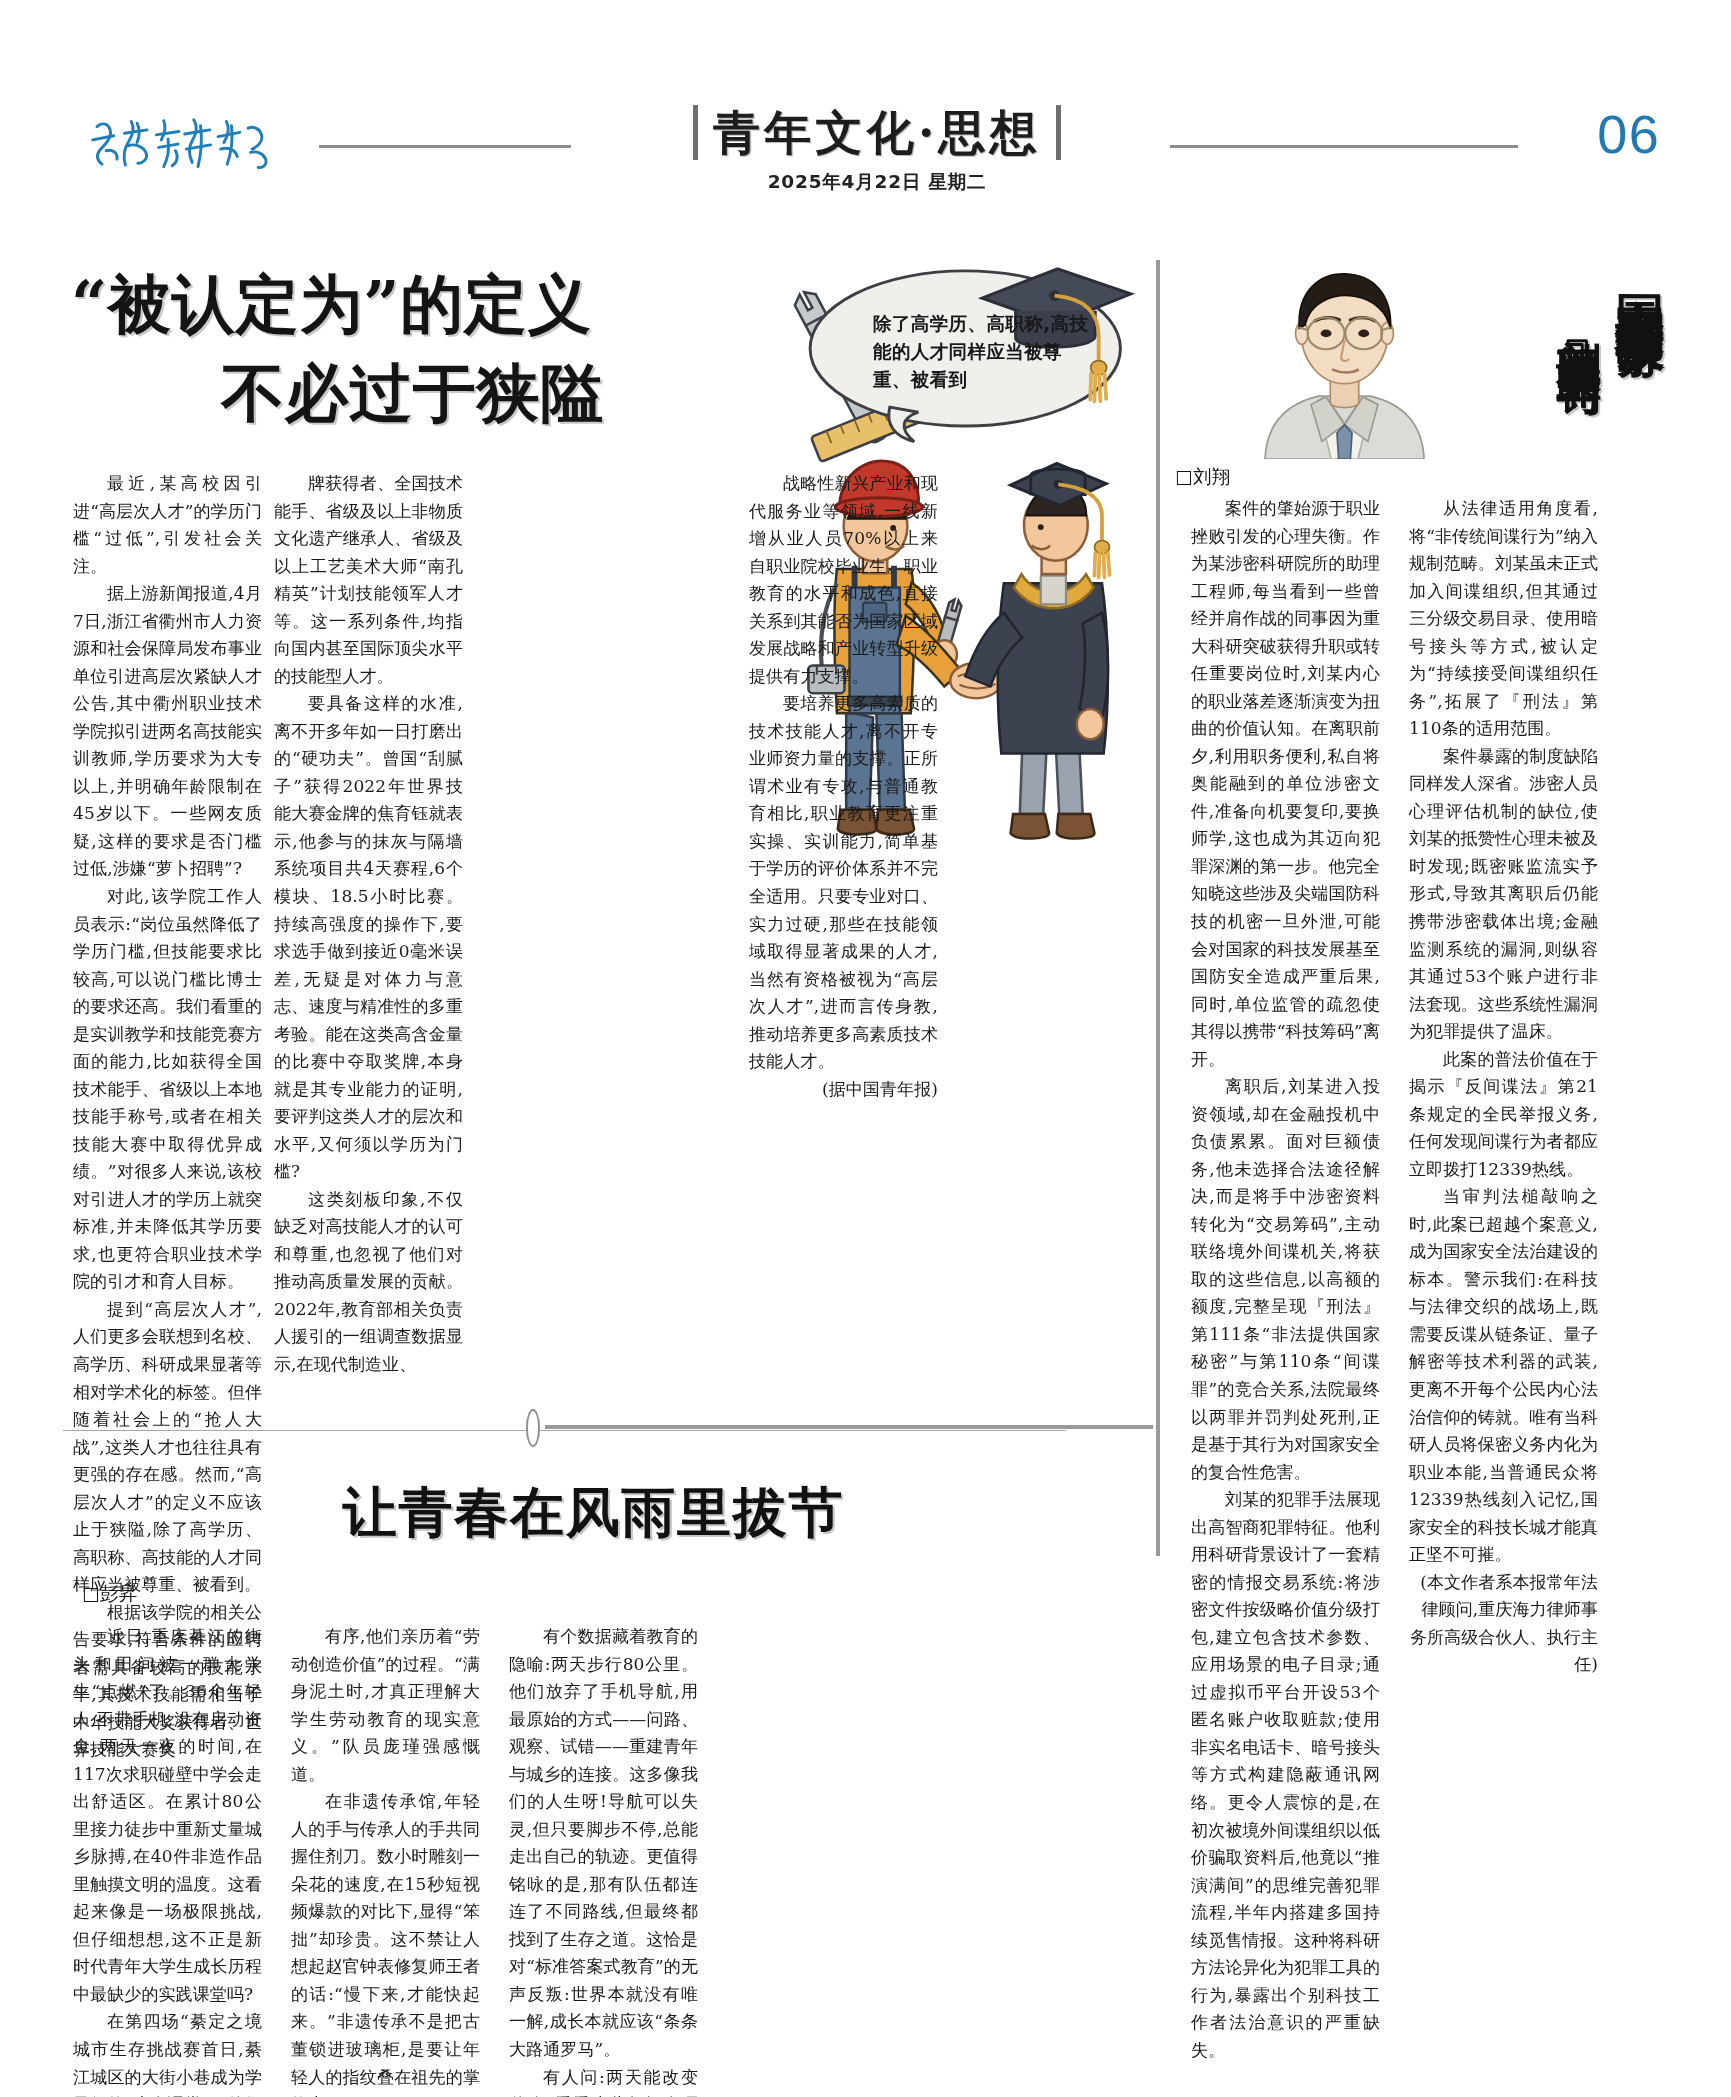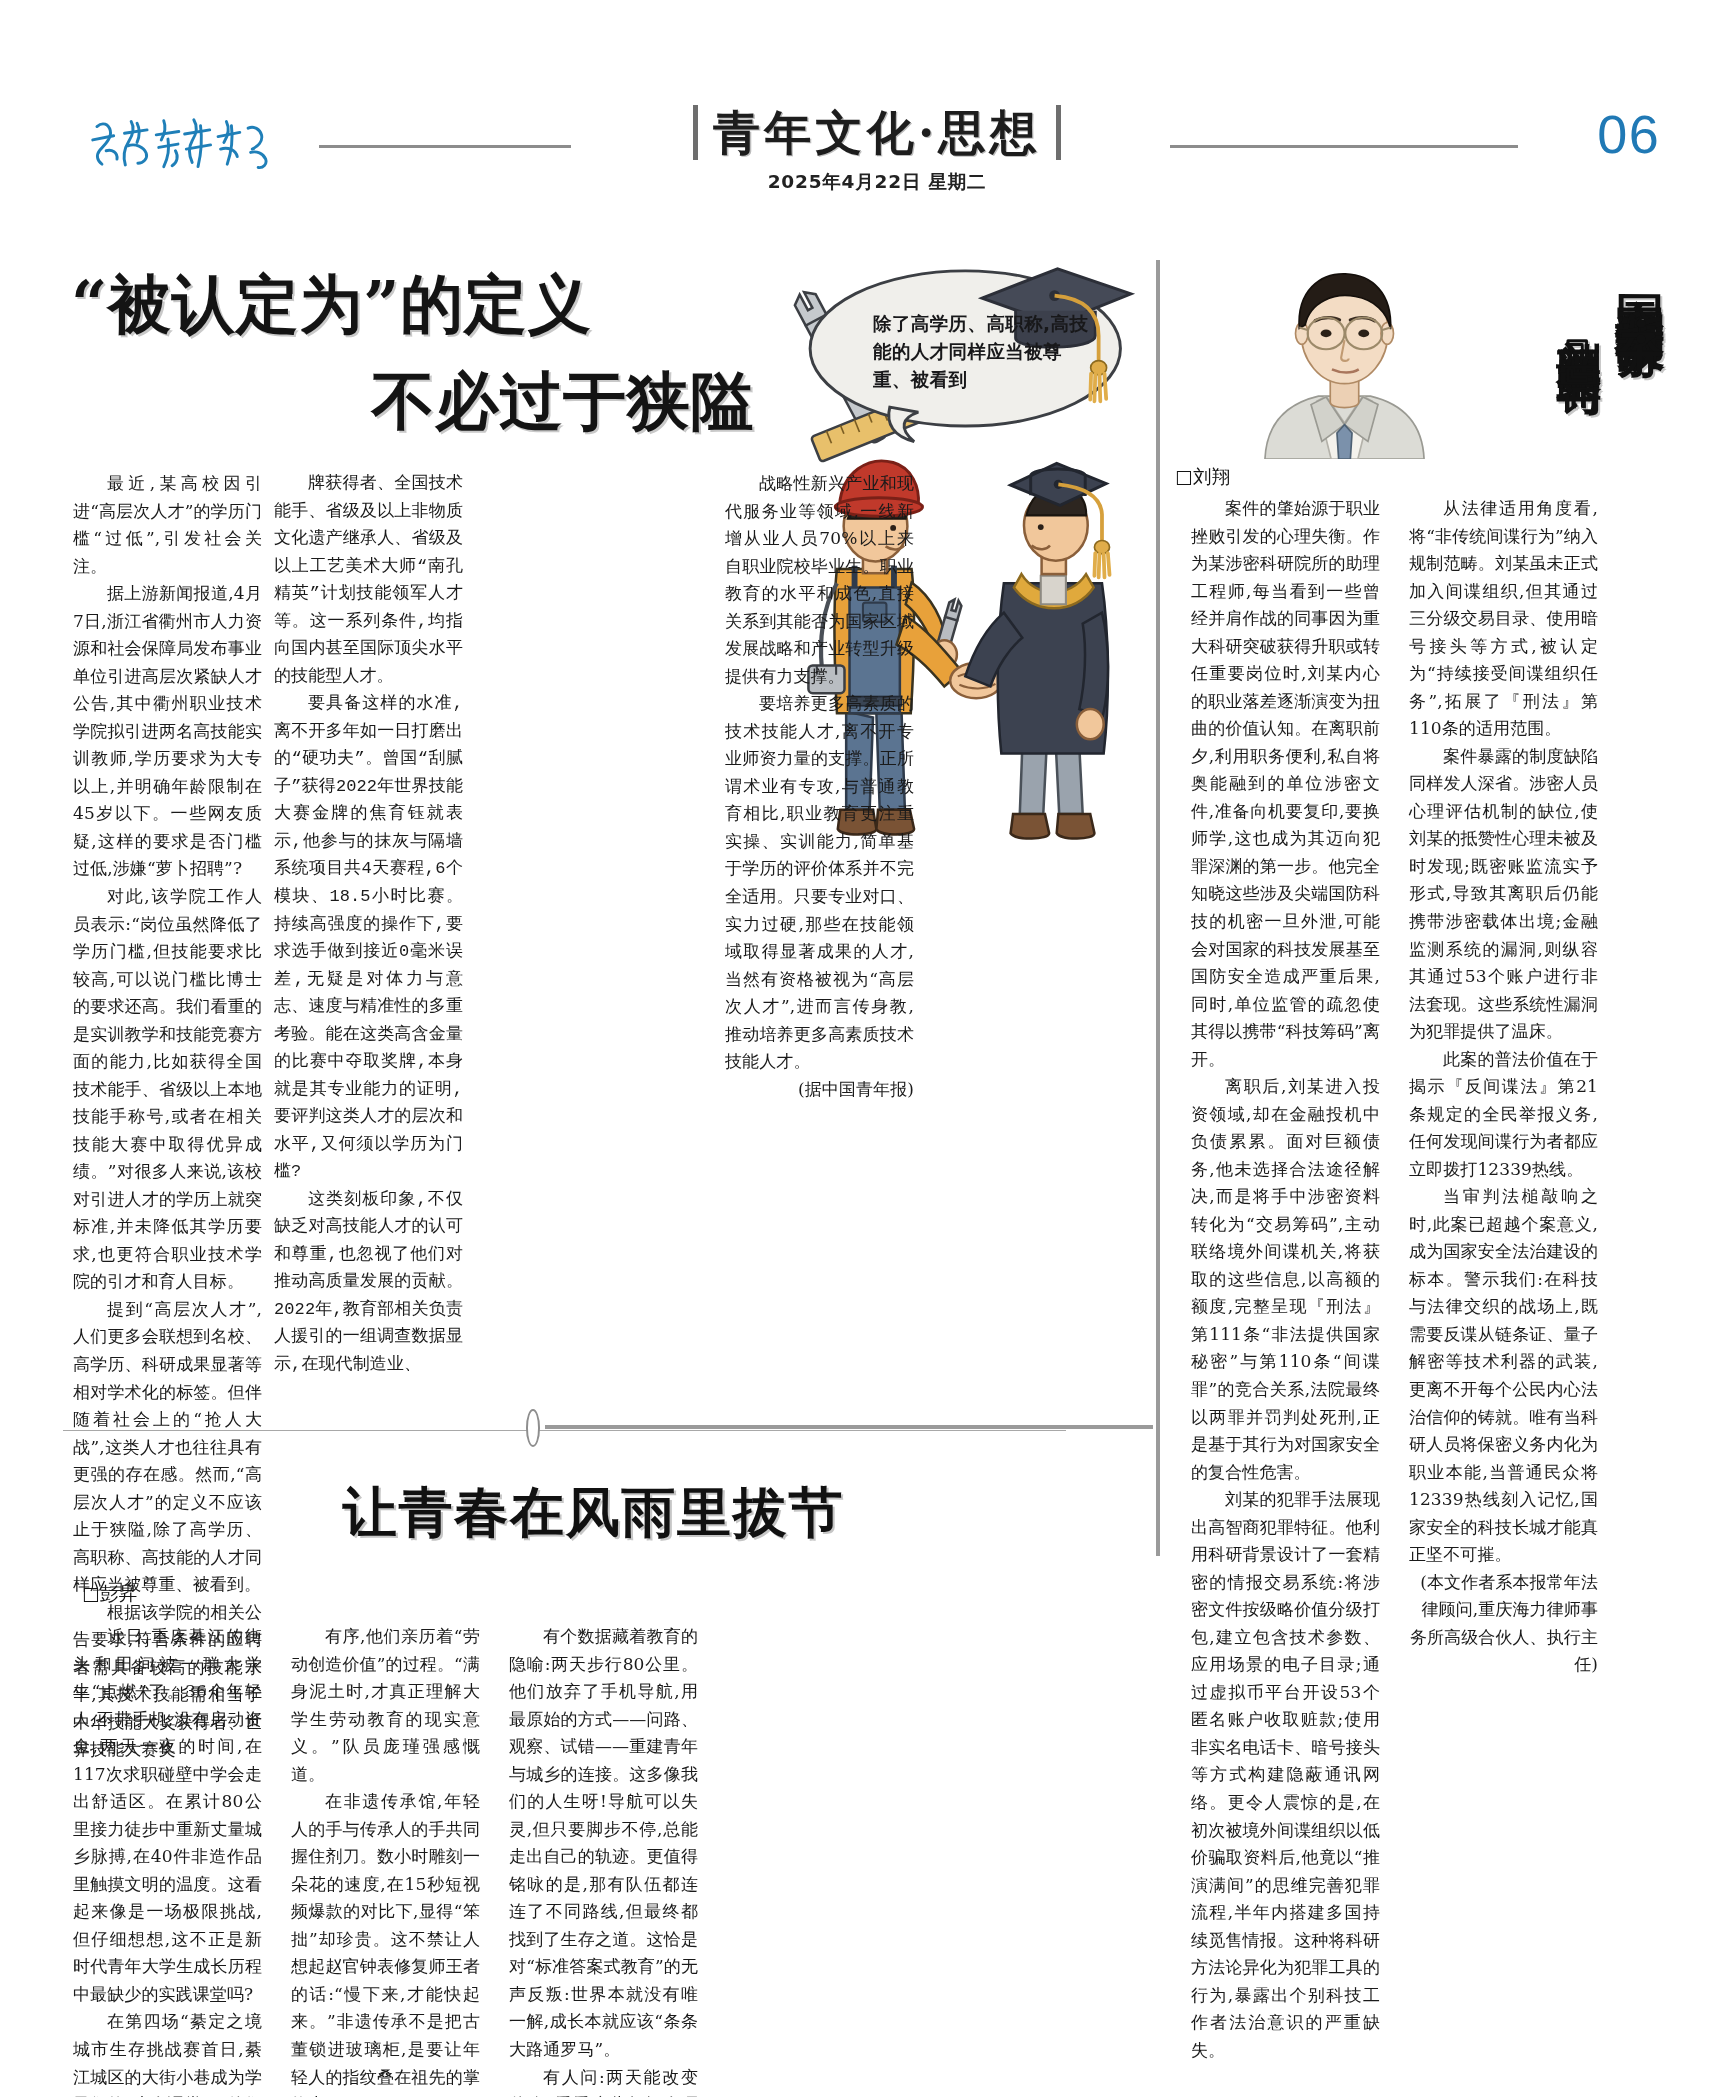"不必过于狭隘" #art1-title .l2 { margin-top: 8px -> none; text-align: right -> center }
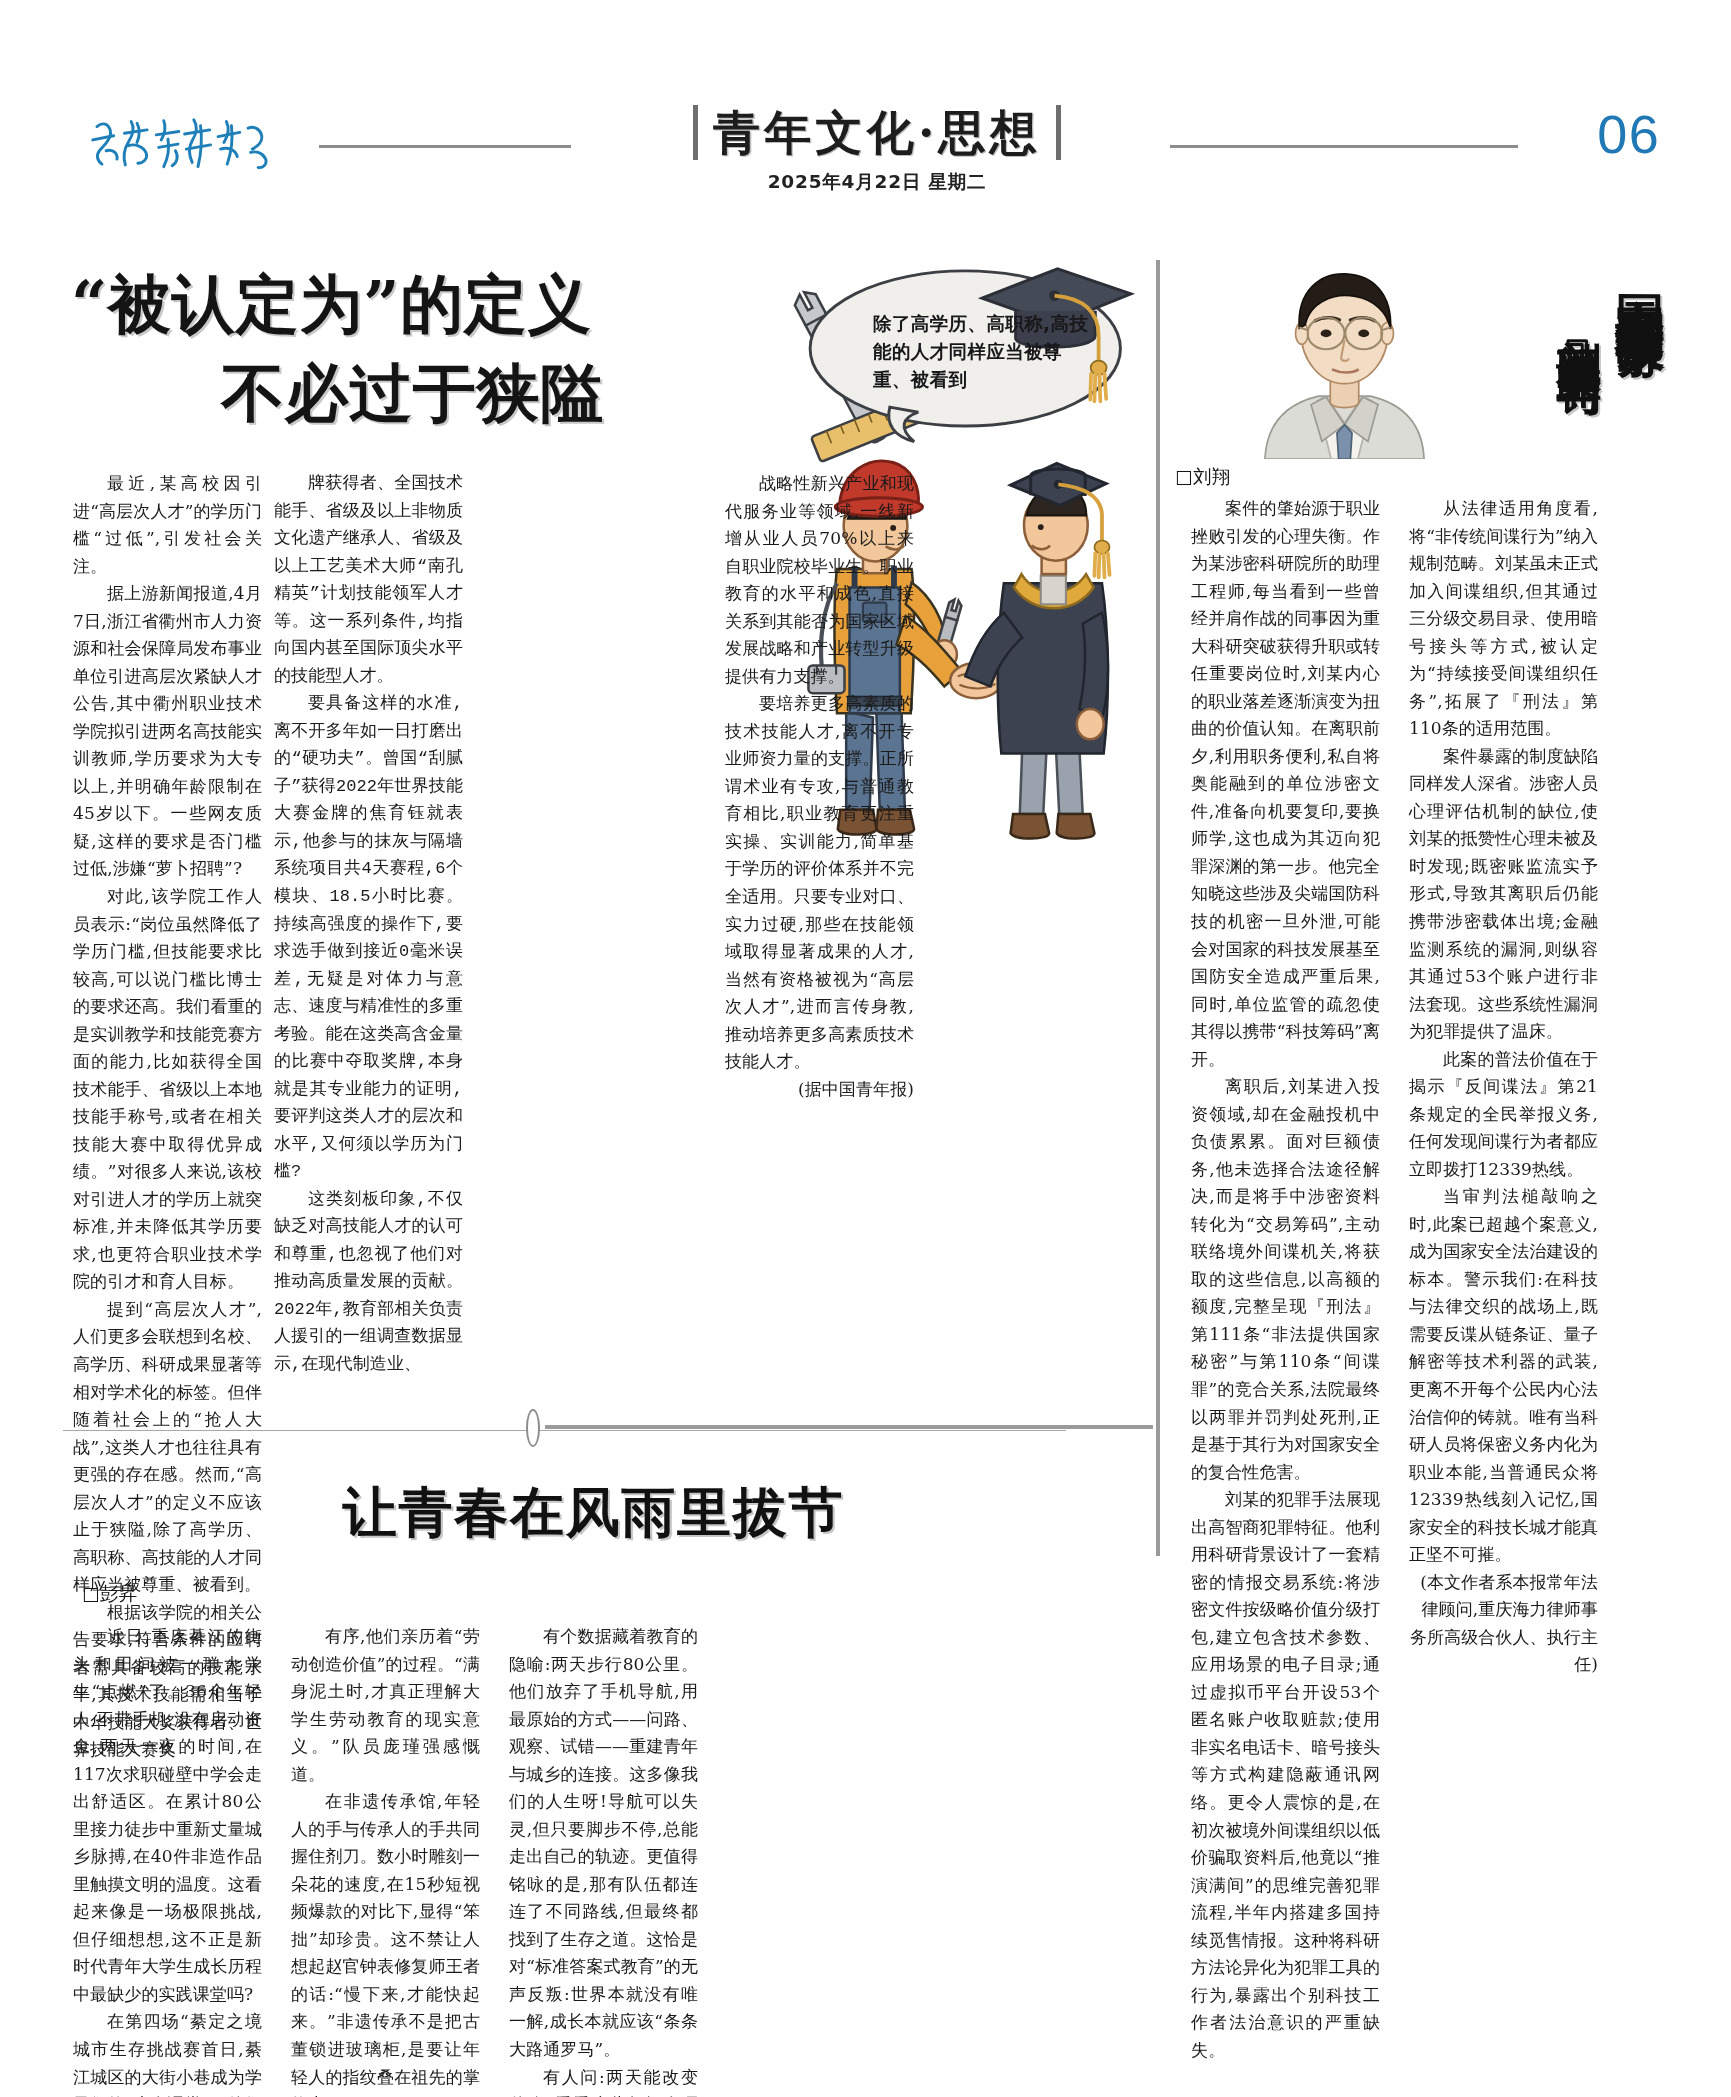"牌获得者、全国技术能手、省级及以上非物质文化遗产继承人、省级及以上工艺美术大师“" div.col { font-family: Liberation Mono, monospace -> none; margin-right: 17px -> 41px }
